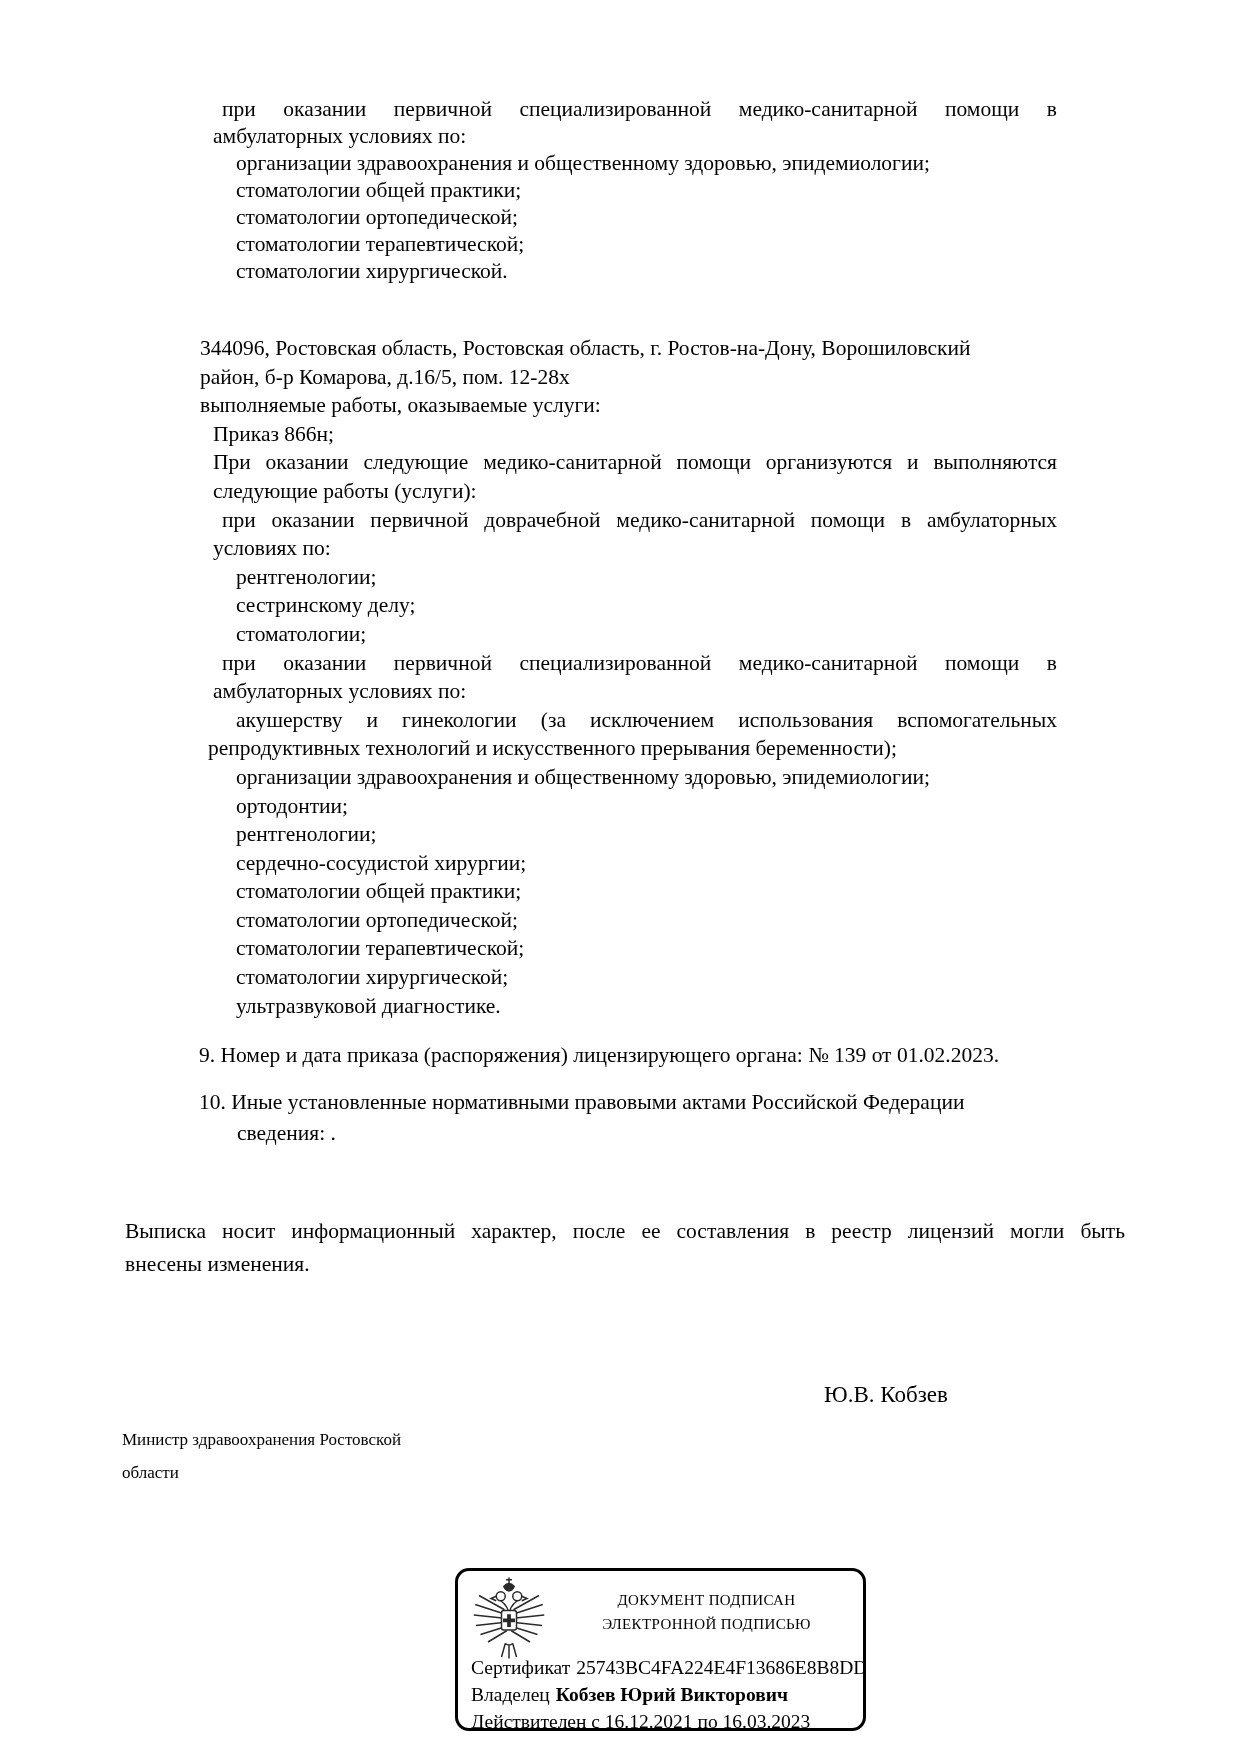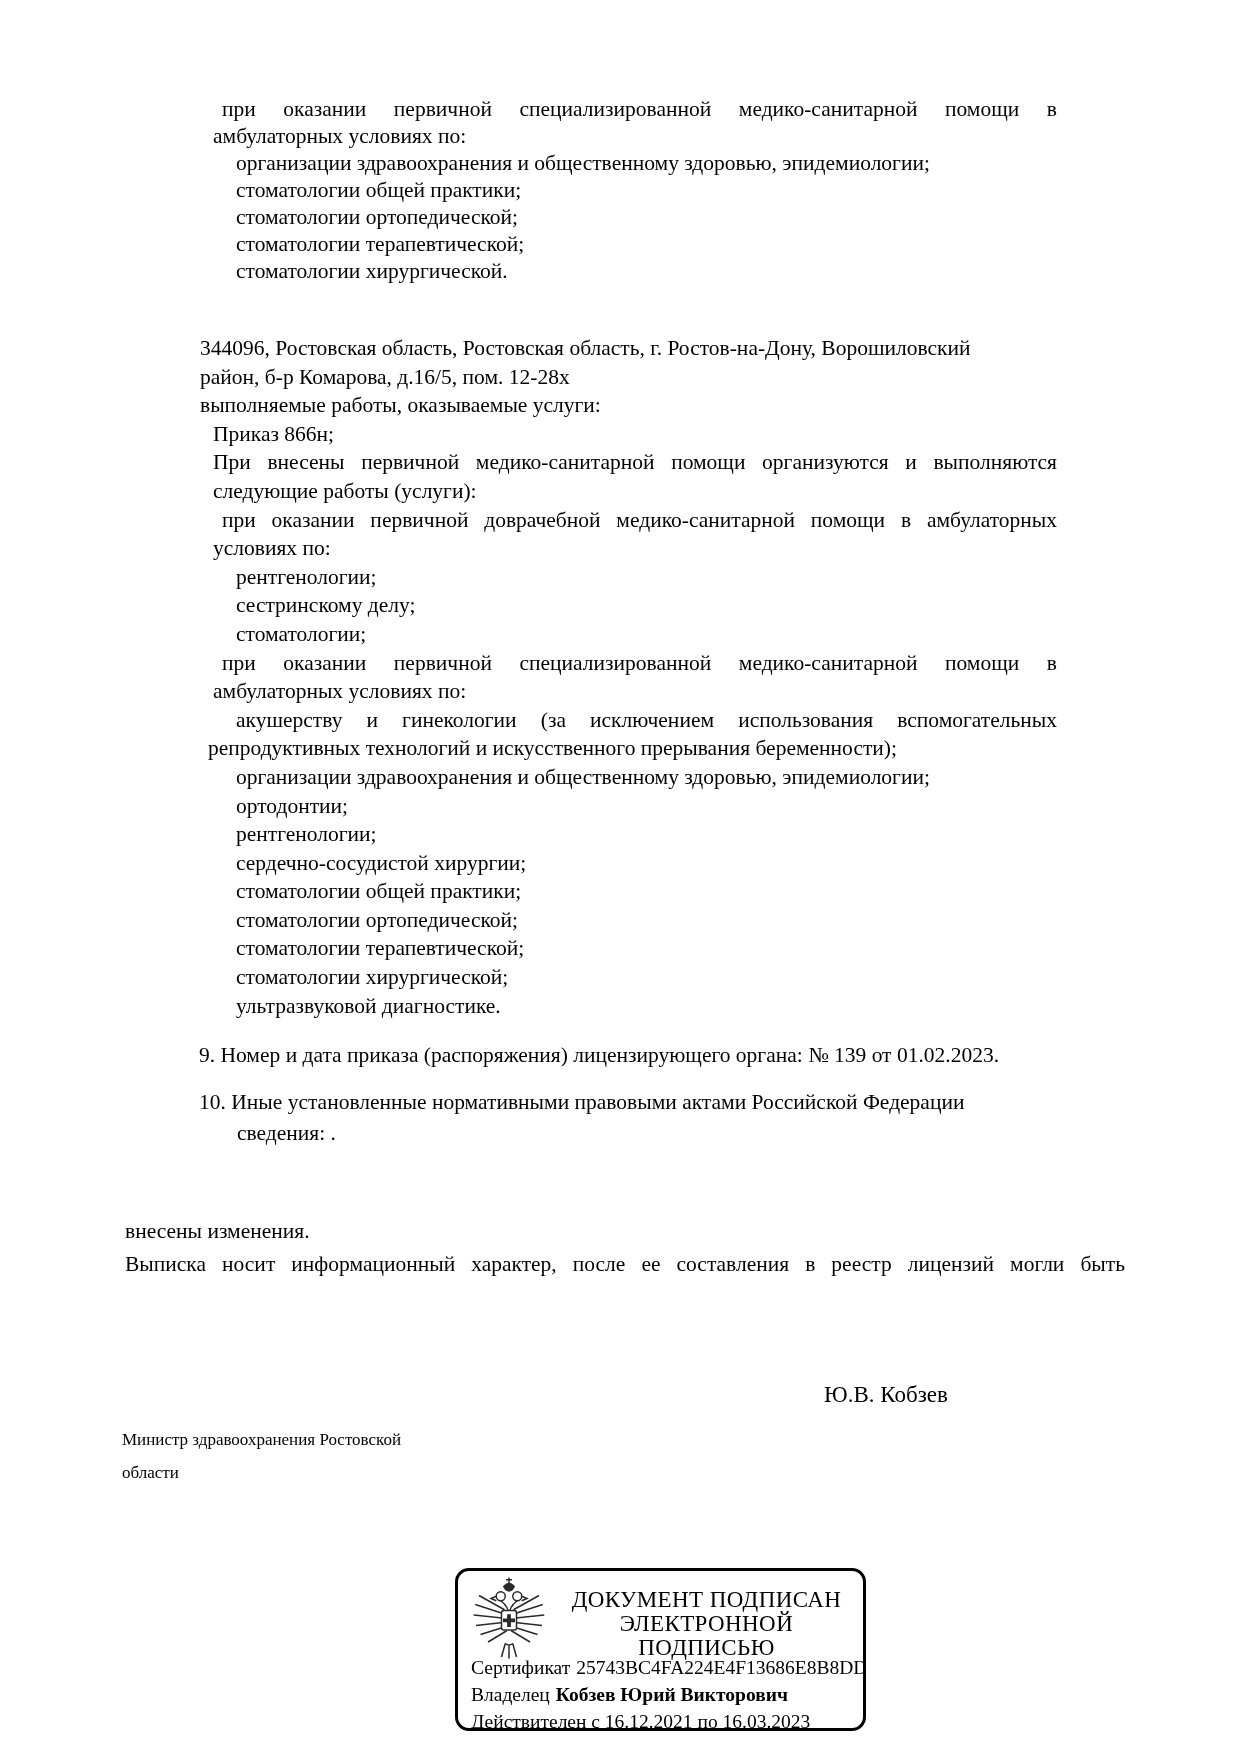"При внесены первичной медико-санитарной" div.line { text: внесены первичной -> оказании следующие }
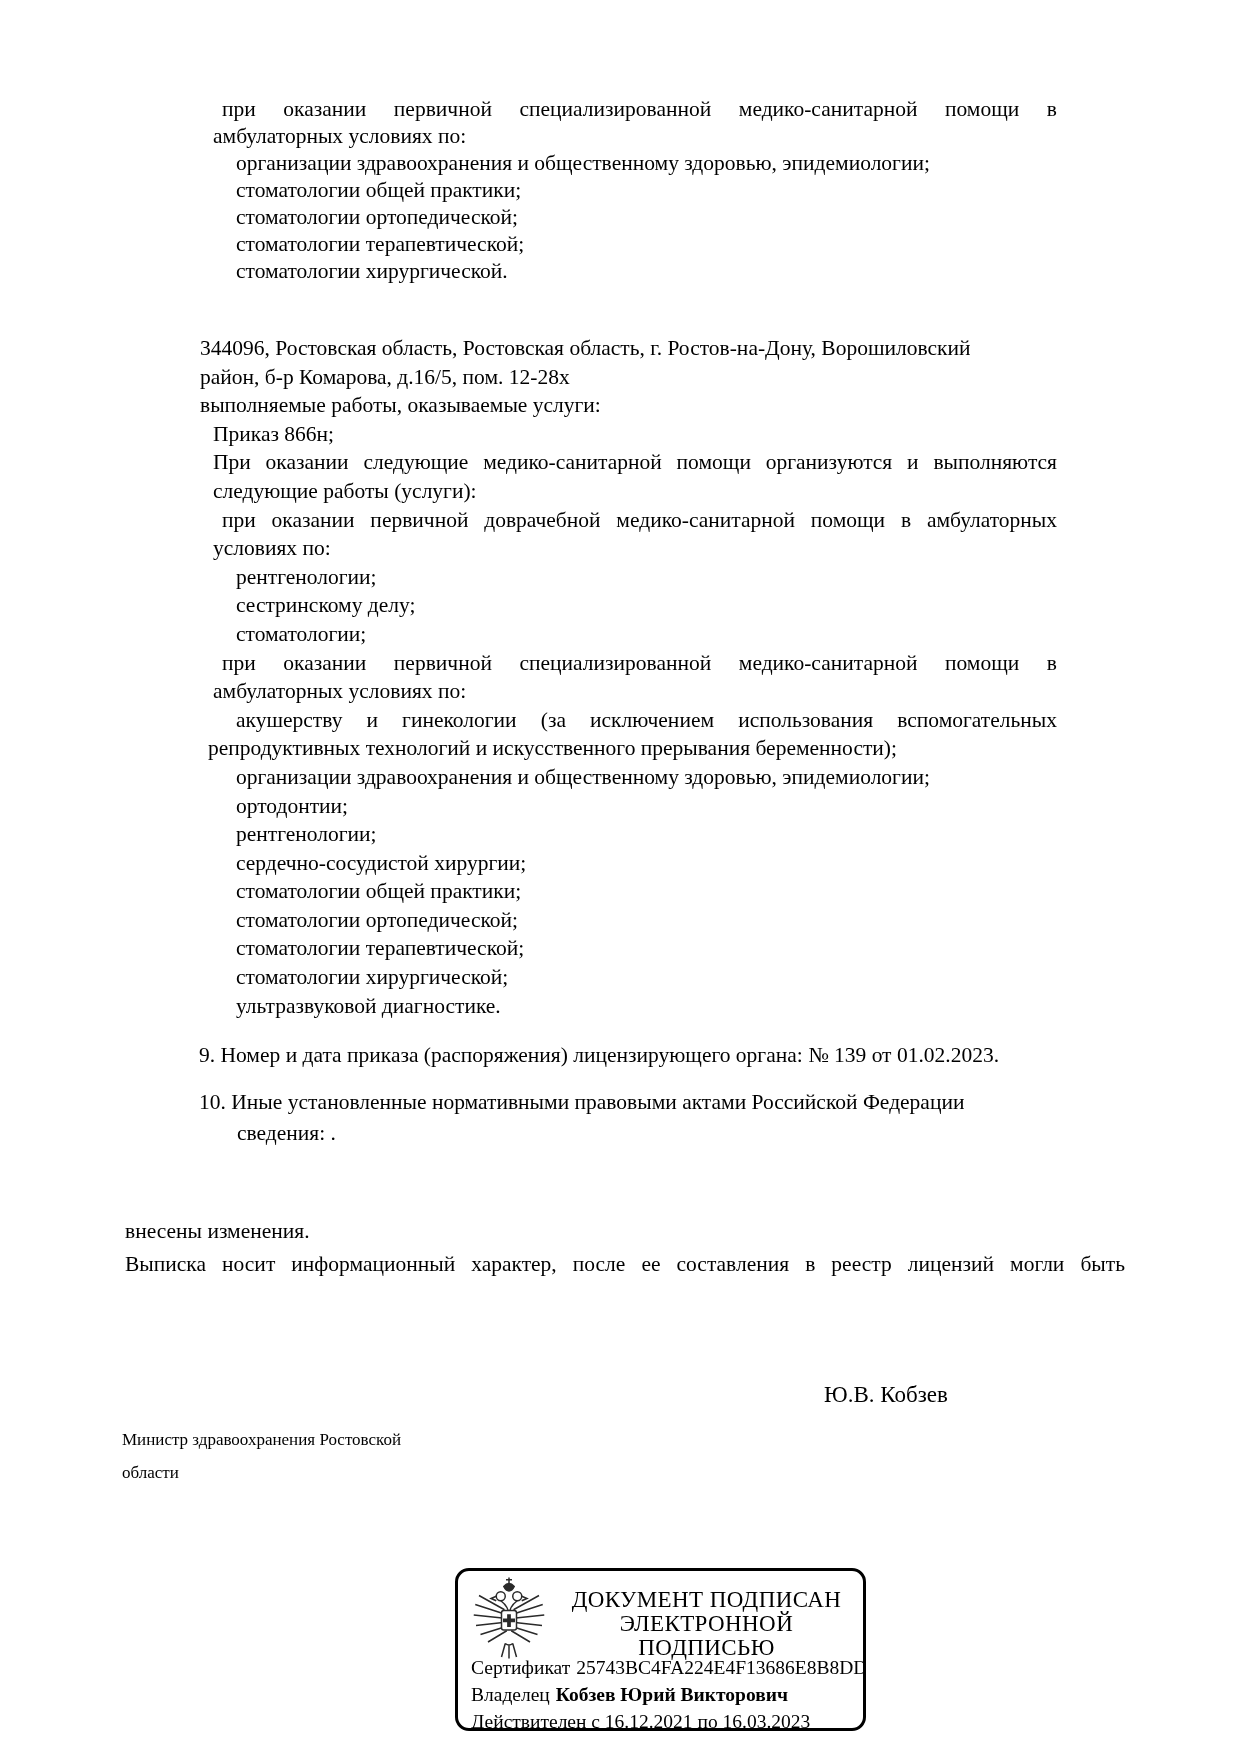"внесены изменения." div.line { order: before "Выписка носит информационный характер," -> after "Выписка носит информационный характер," }
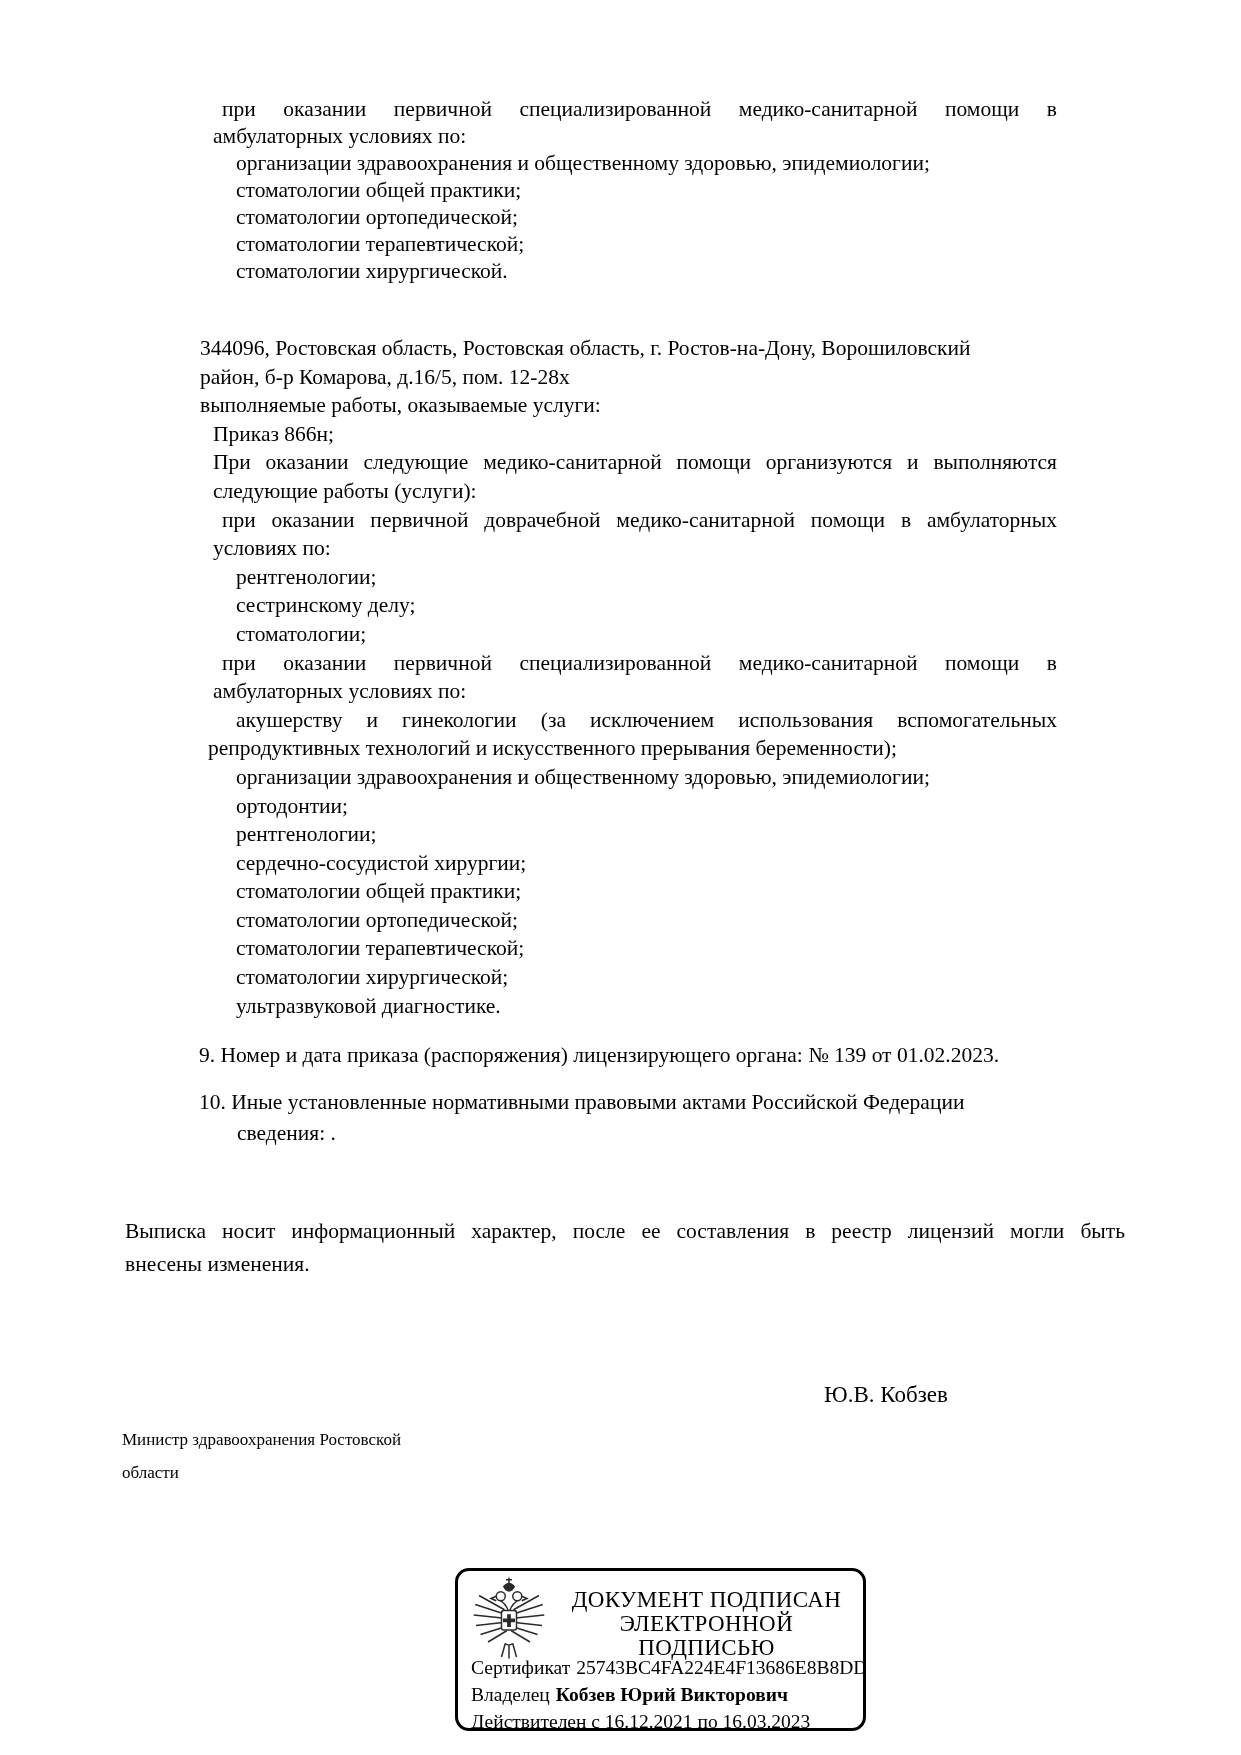"ДОКУМЕНТ ПОДПИСАН" .stamp-title { font-size: 23px -> 15px }
